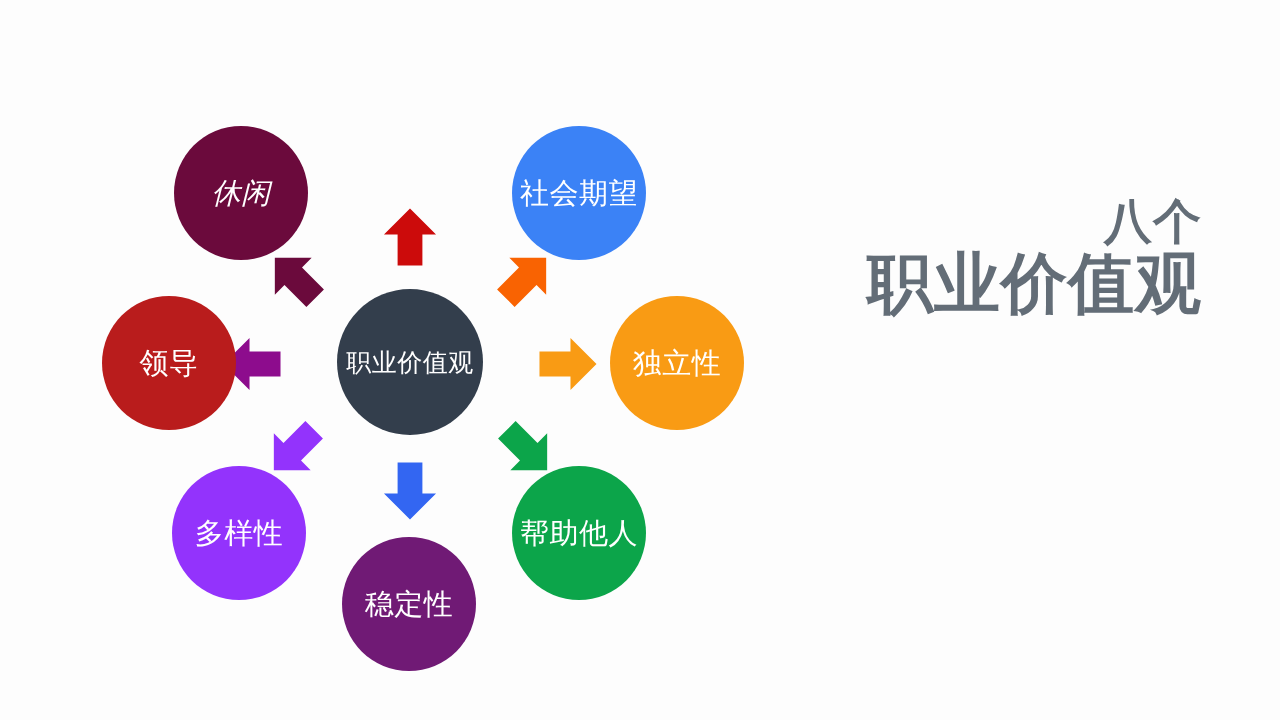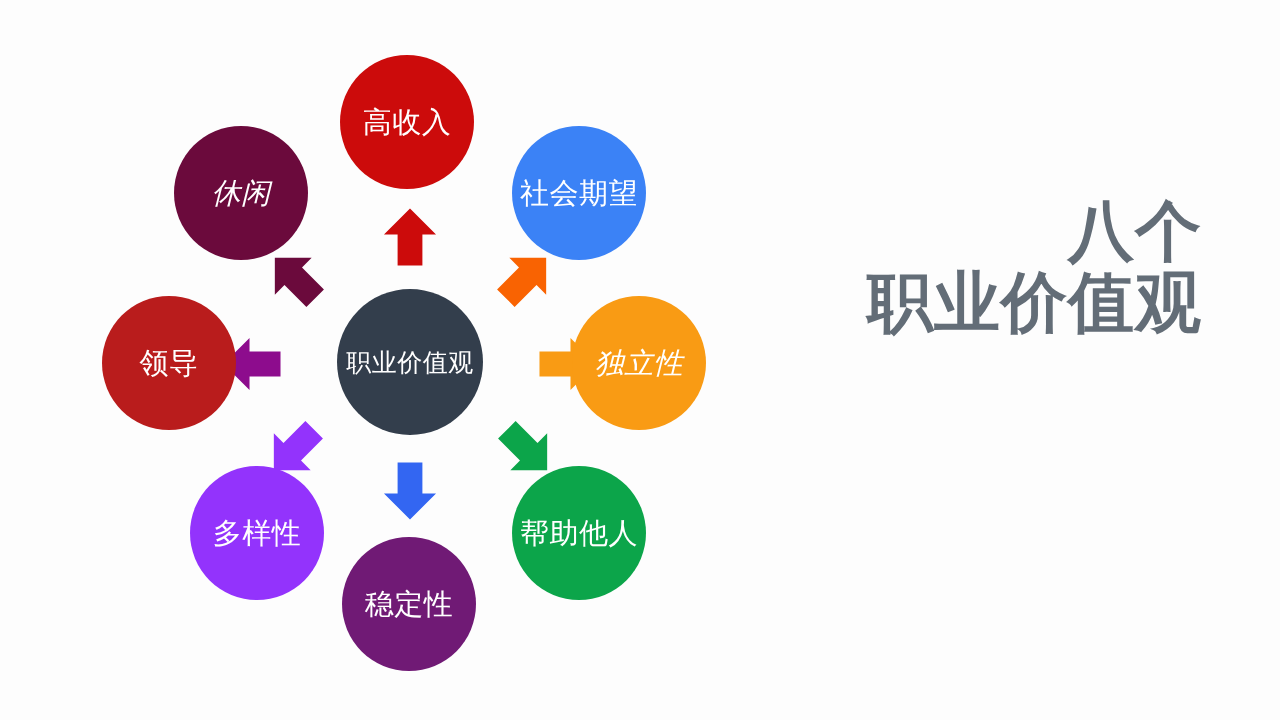"高收入" div.node { html: <div> <span>高收入</span> </div> -> none }
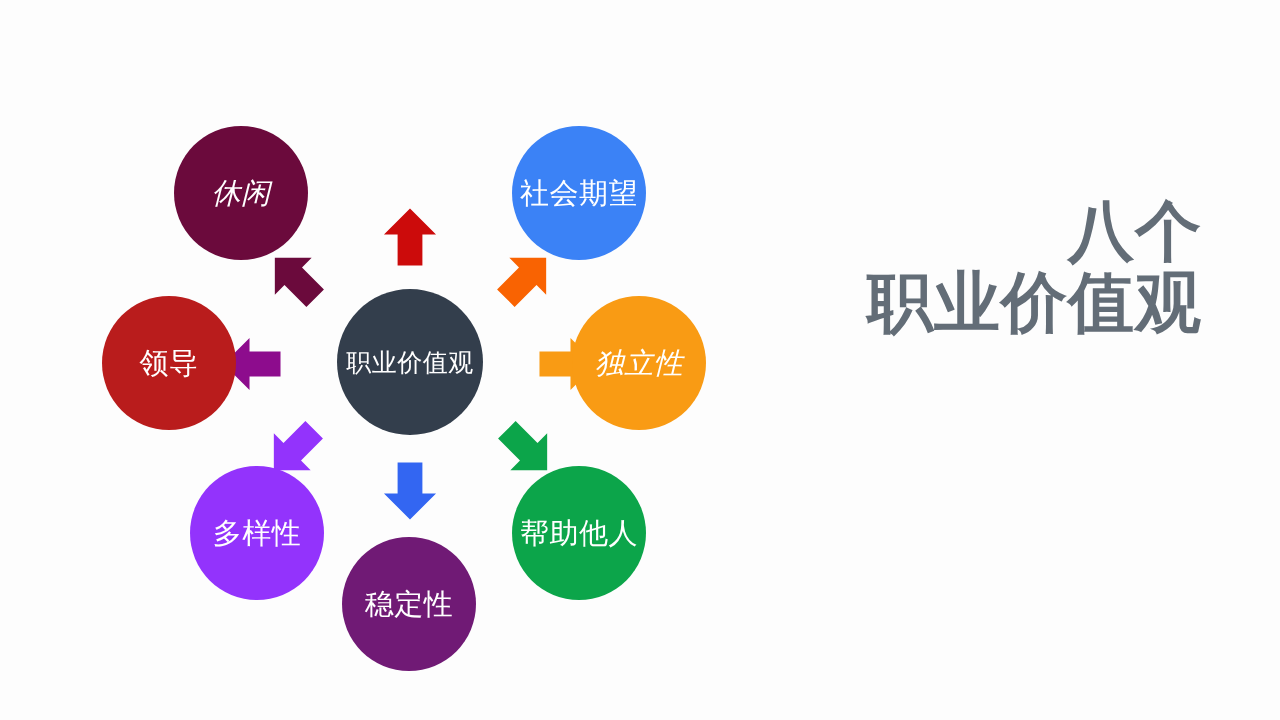"八个" #title-line-1 { font-size: 66px -> 48px }
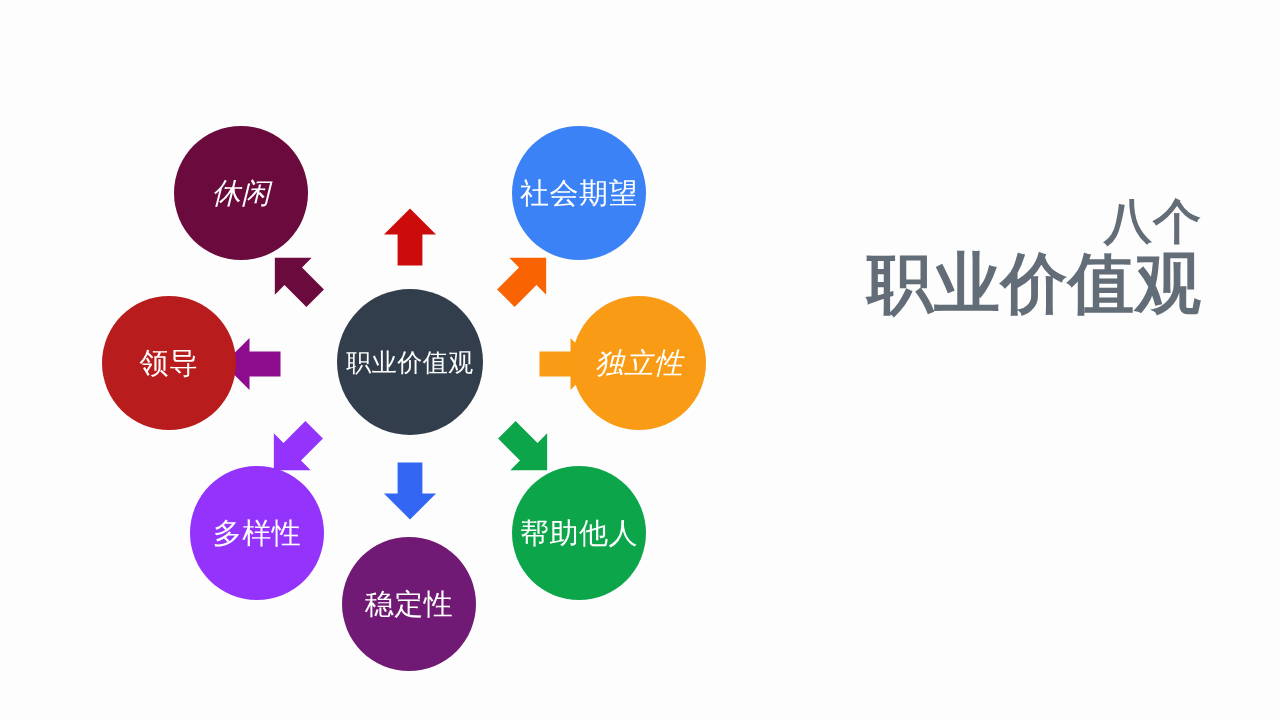"独立性" #node-2 { font-style: italic -> none; left: 502px -> 540px }
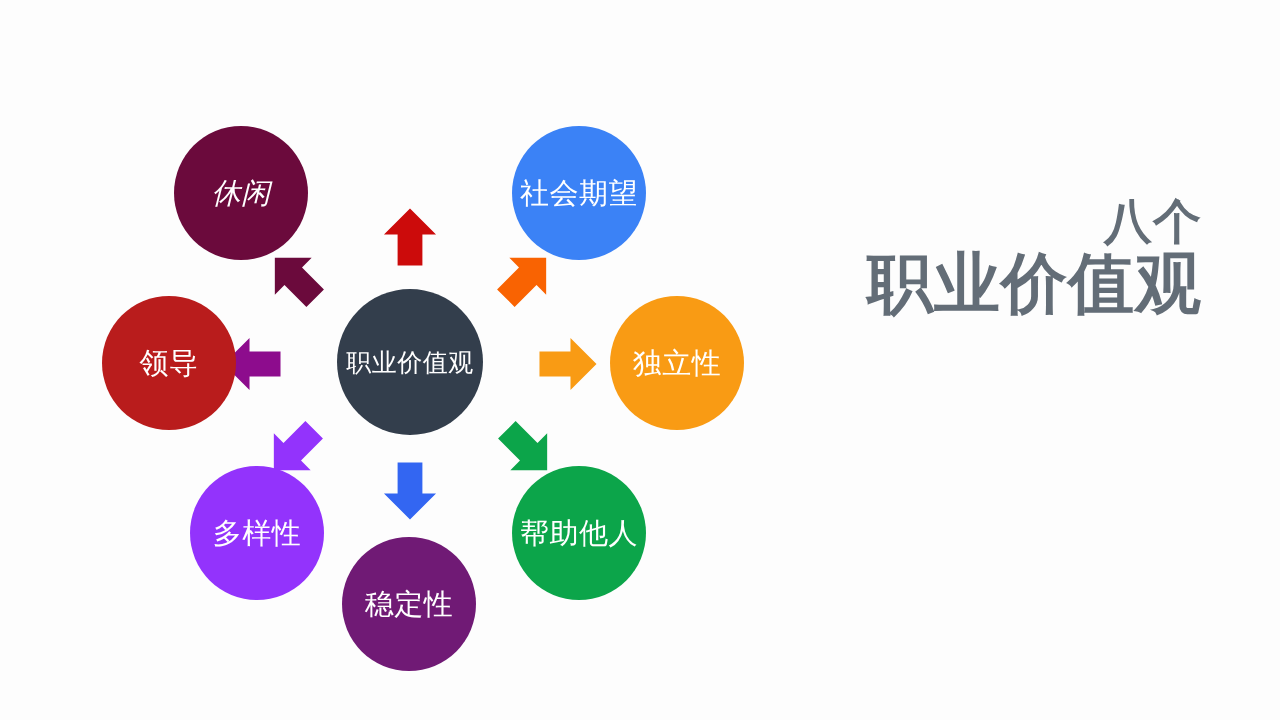"多样性" #node-5 { left: 120px -> 102px }
